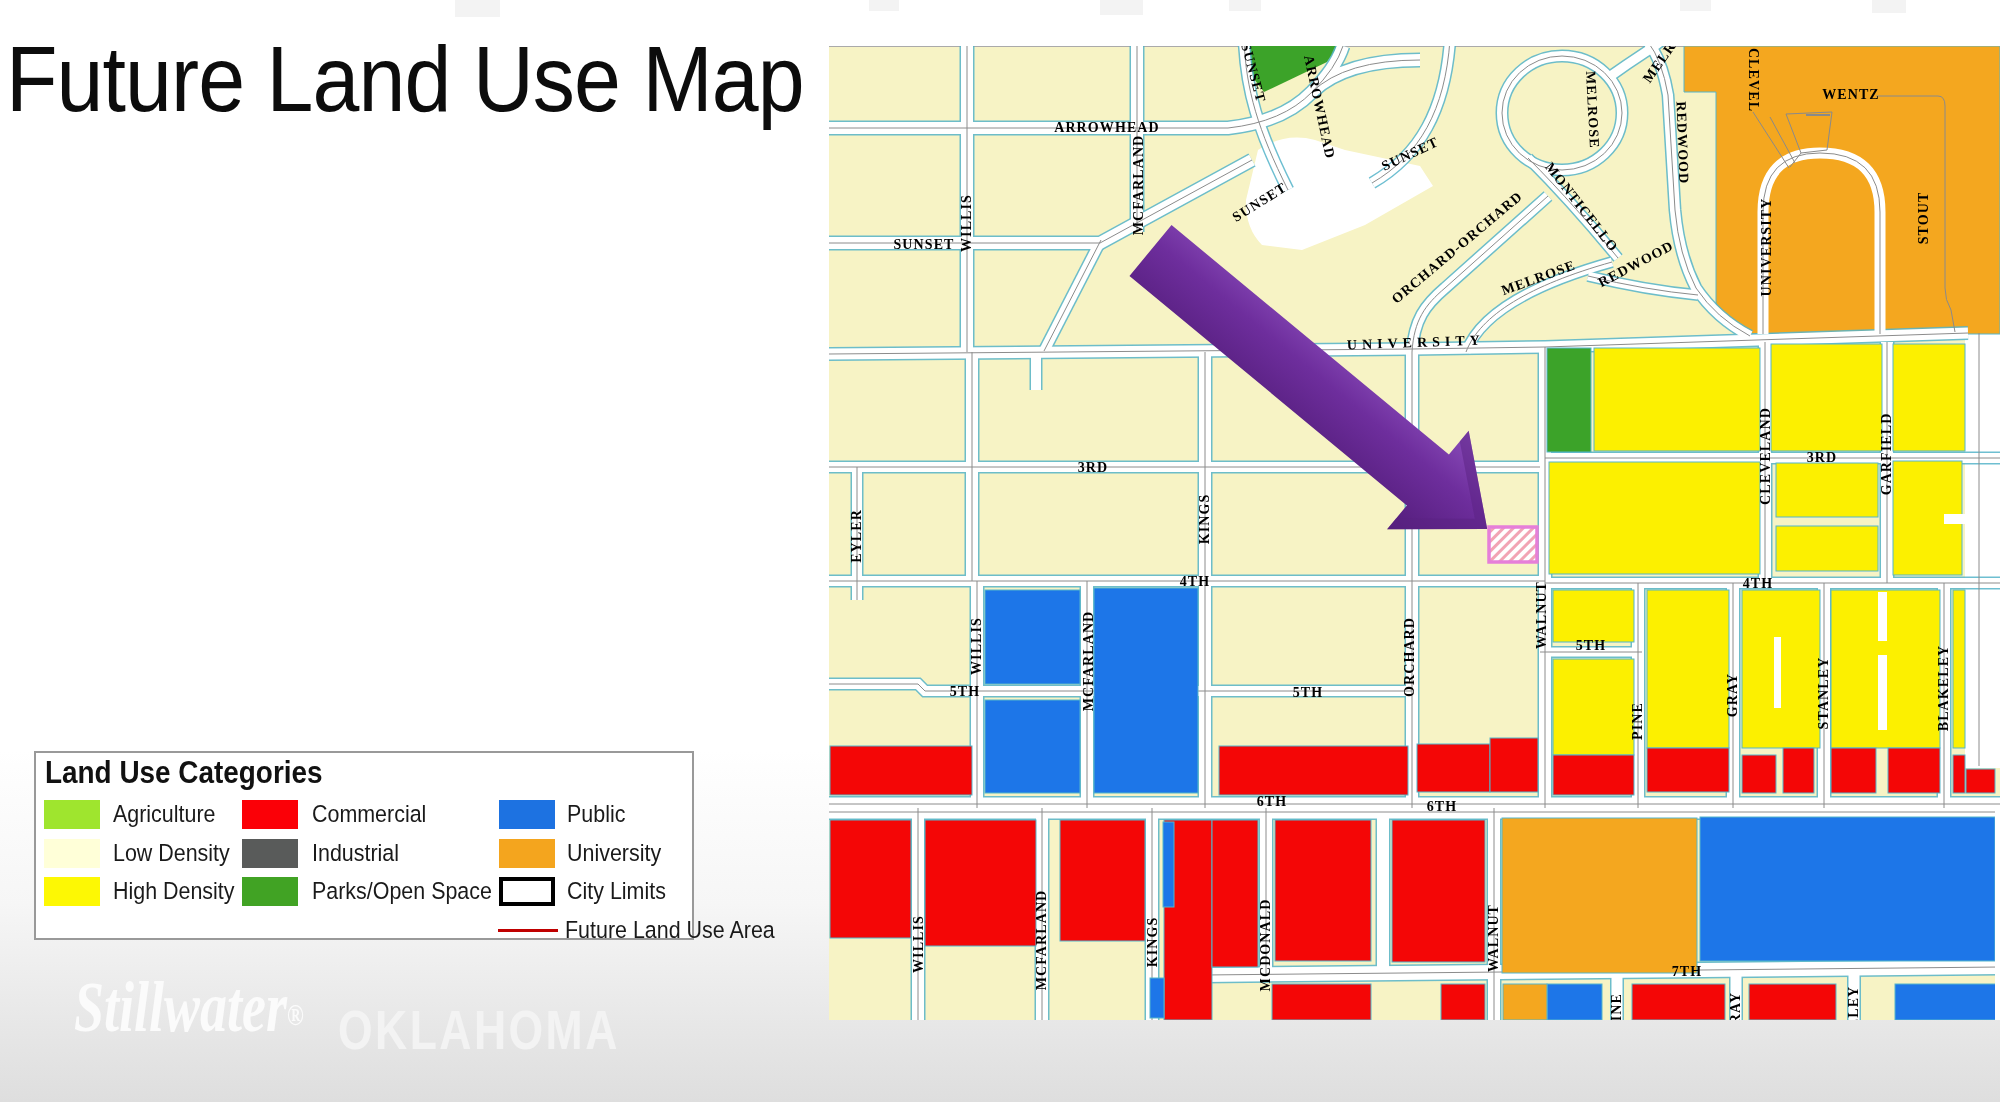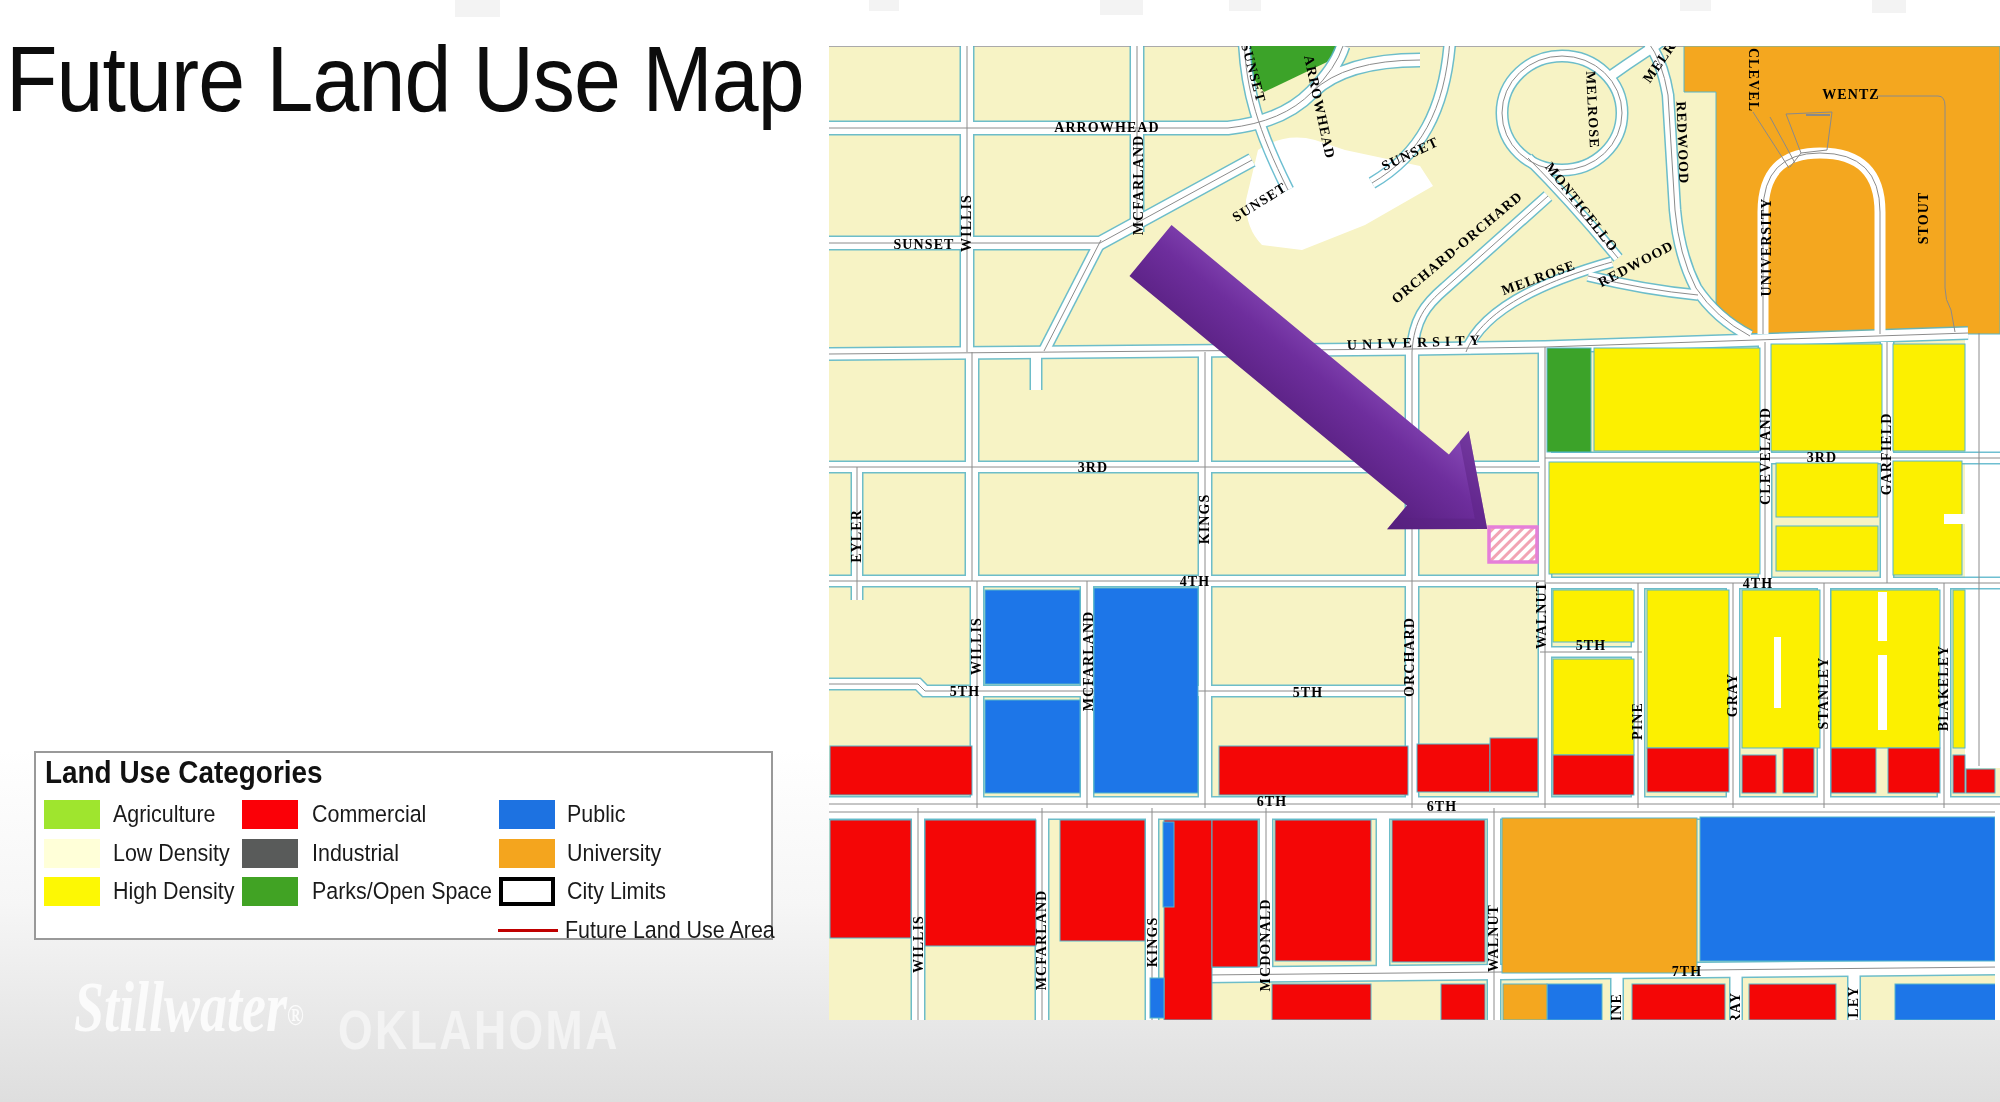"Land Use Categories" .legend { width: 739px -> 660px }
